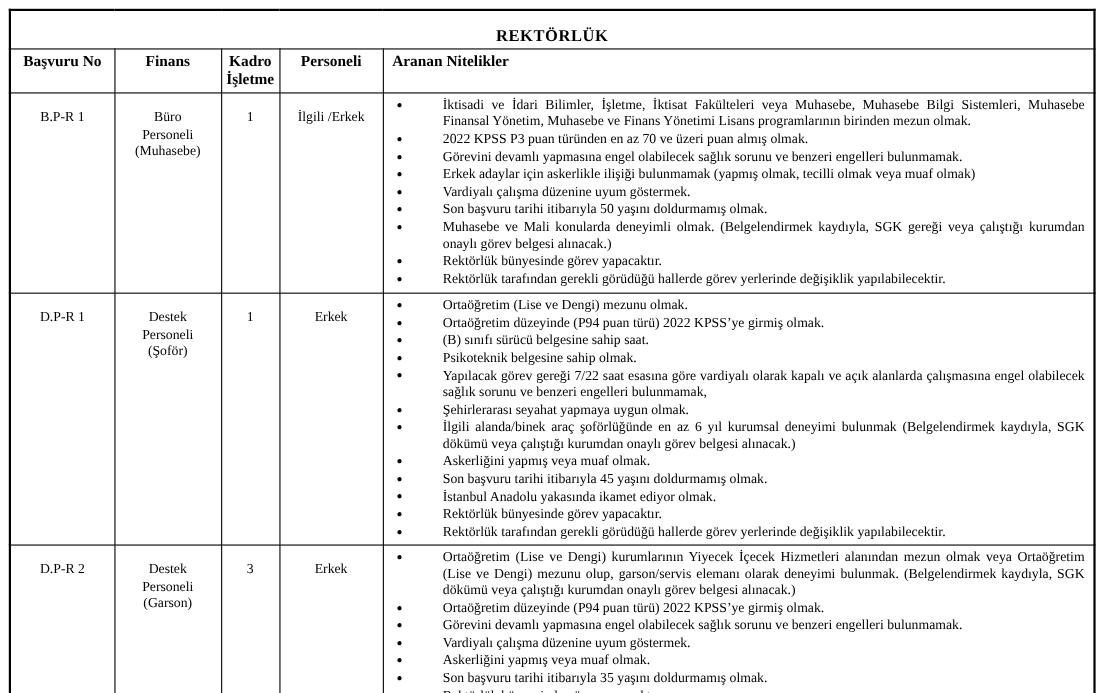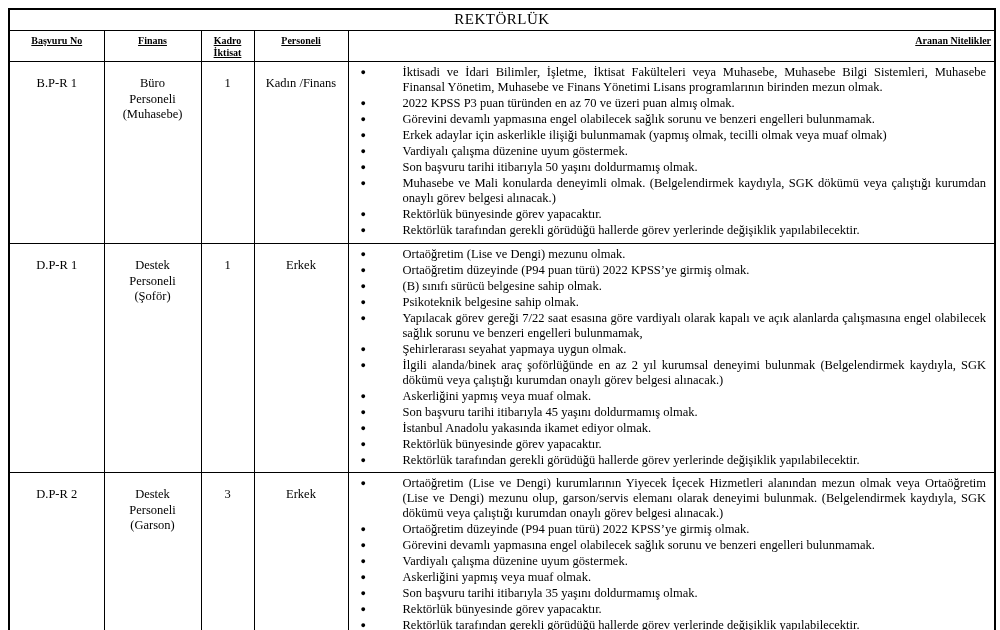"REKTÖRLÜK" .title-cell { font-weight: normal -> bold; padding: 1px 0 2px 0 -> 15px 0 2px 0 }
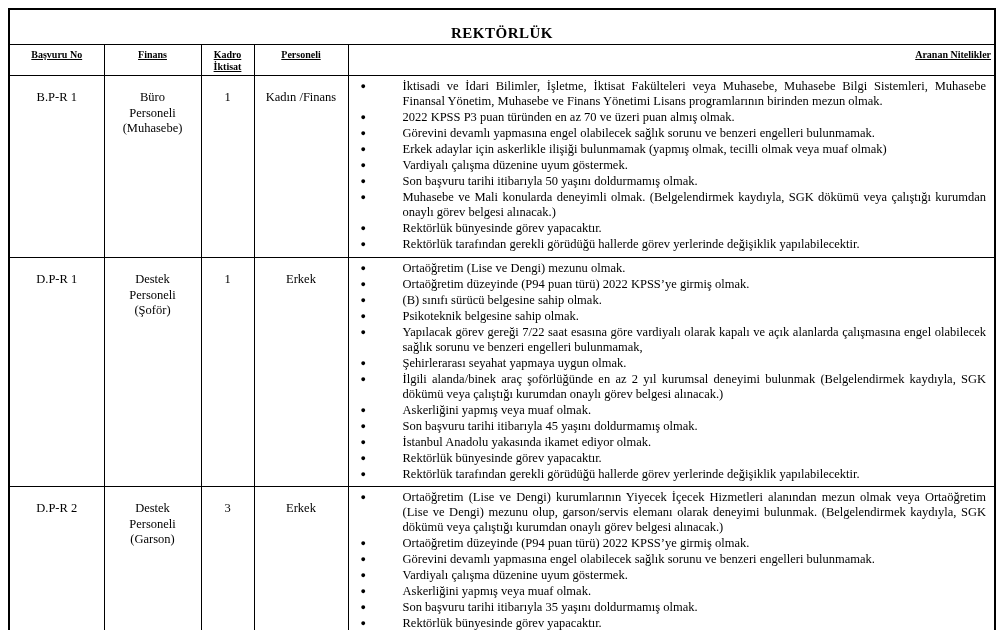"Başvuru No" tr.header-row th { font-size: 10px -> 14px; text-decoration: underline -> none }
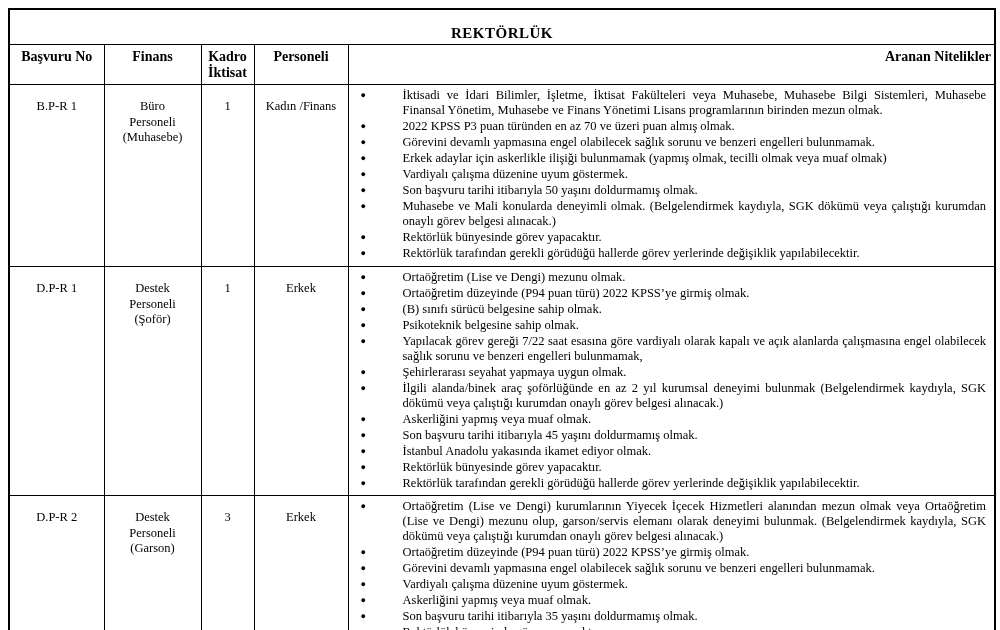"Kadro İktisat" th.col-kadro { text: İktisat -> İşletme }
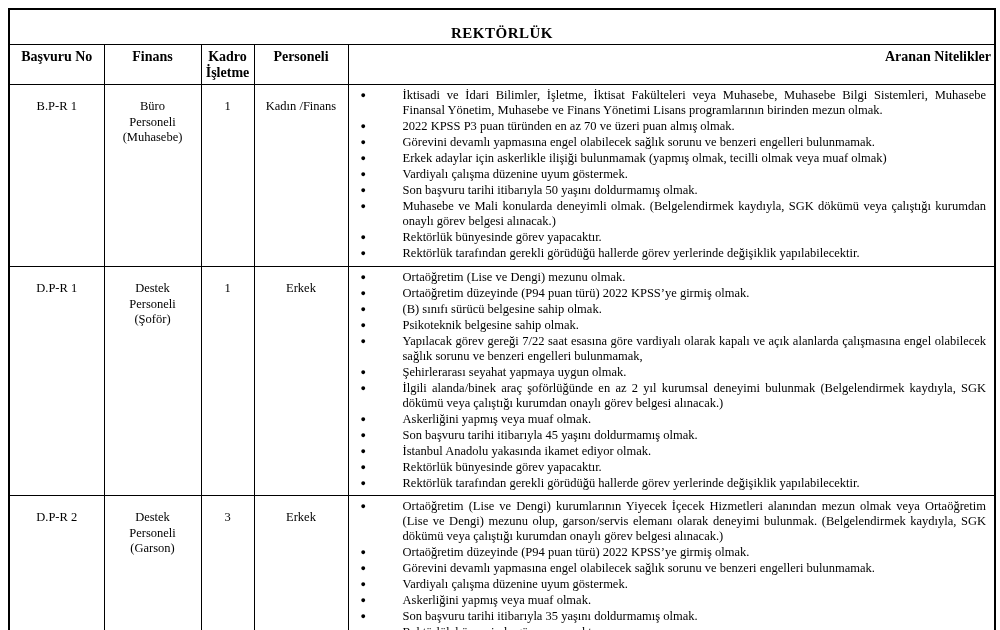"Aranan Nitelikler" tr.header-row th.col-nitelikler { text-align: right -> left }
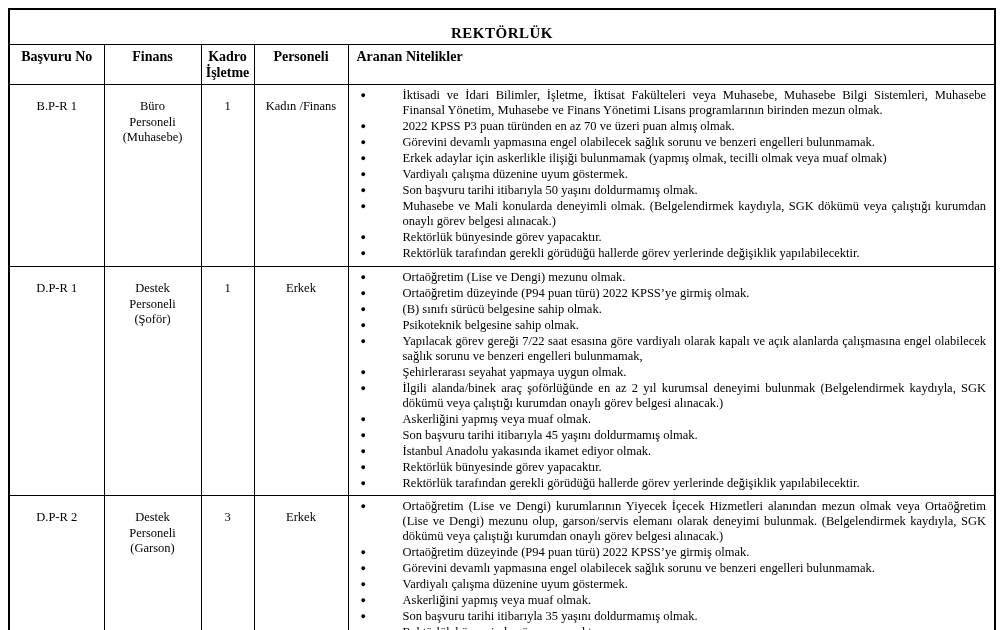"Kadın /Finans" td.c-cinsiyet { text: Kadın /Finans -> İlgili /Erkek }
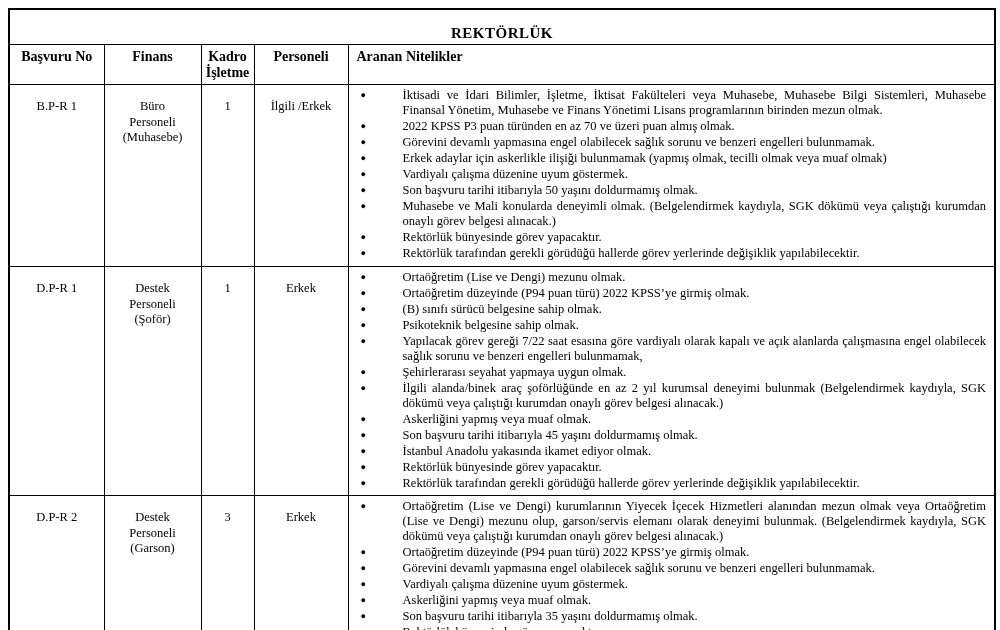"Muhasebe ve Mali konularda deneyimli" li { text: dökümü -> gereği }
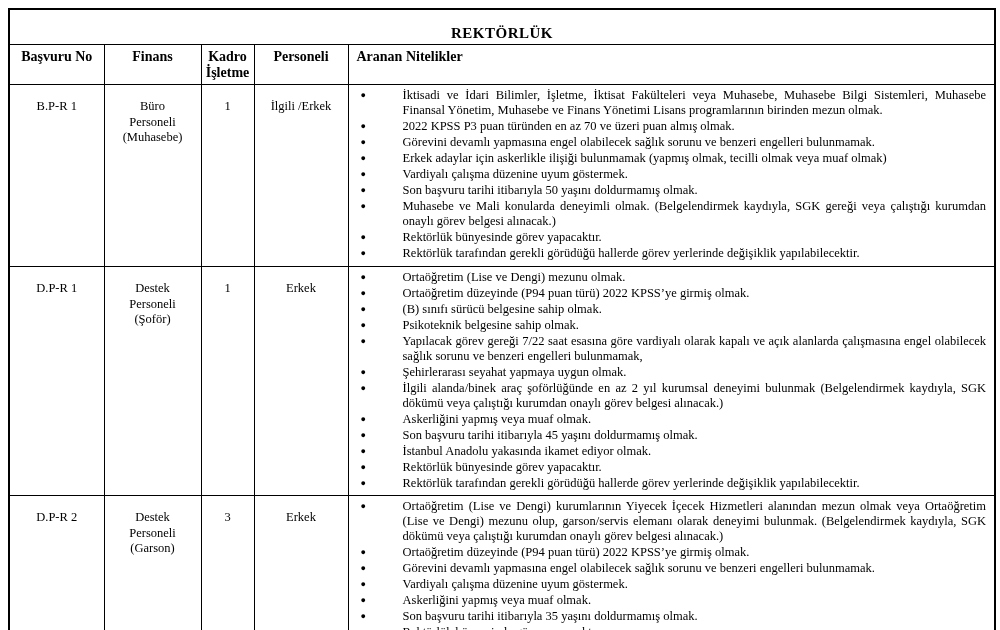"(B) sınıfı sürücü belgesine sahip" li { text: olmak -> saat }
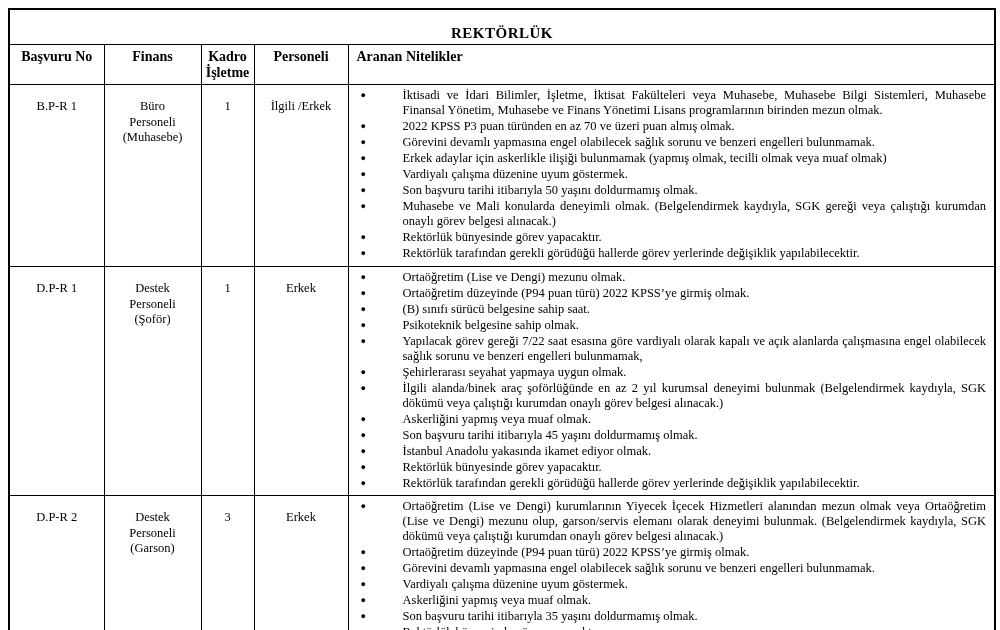"İlgili alanda/binek araç şoförlüğünde en" li { text: 2 -> 6 }
